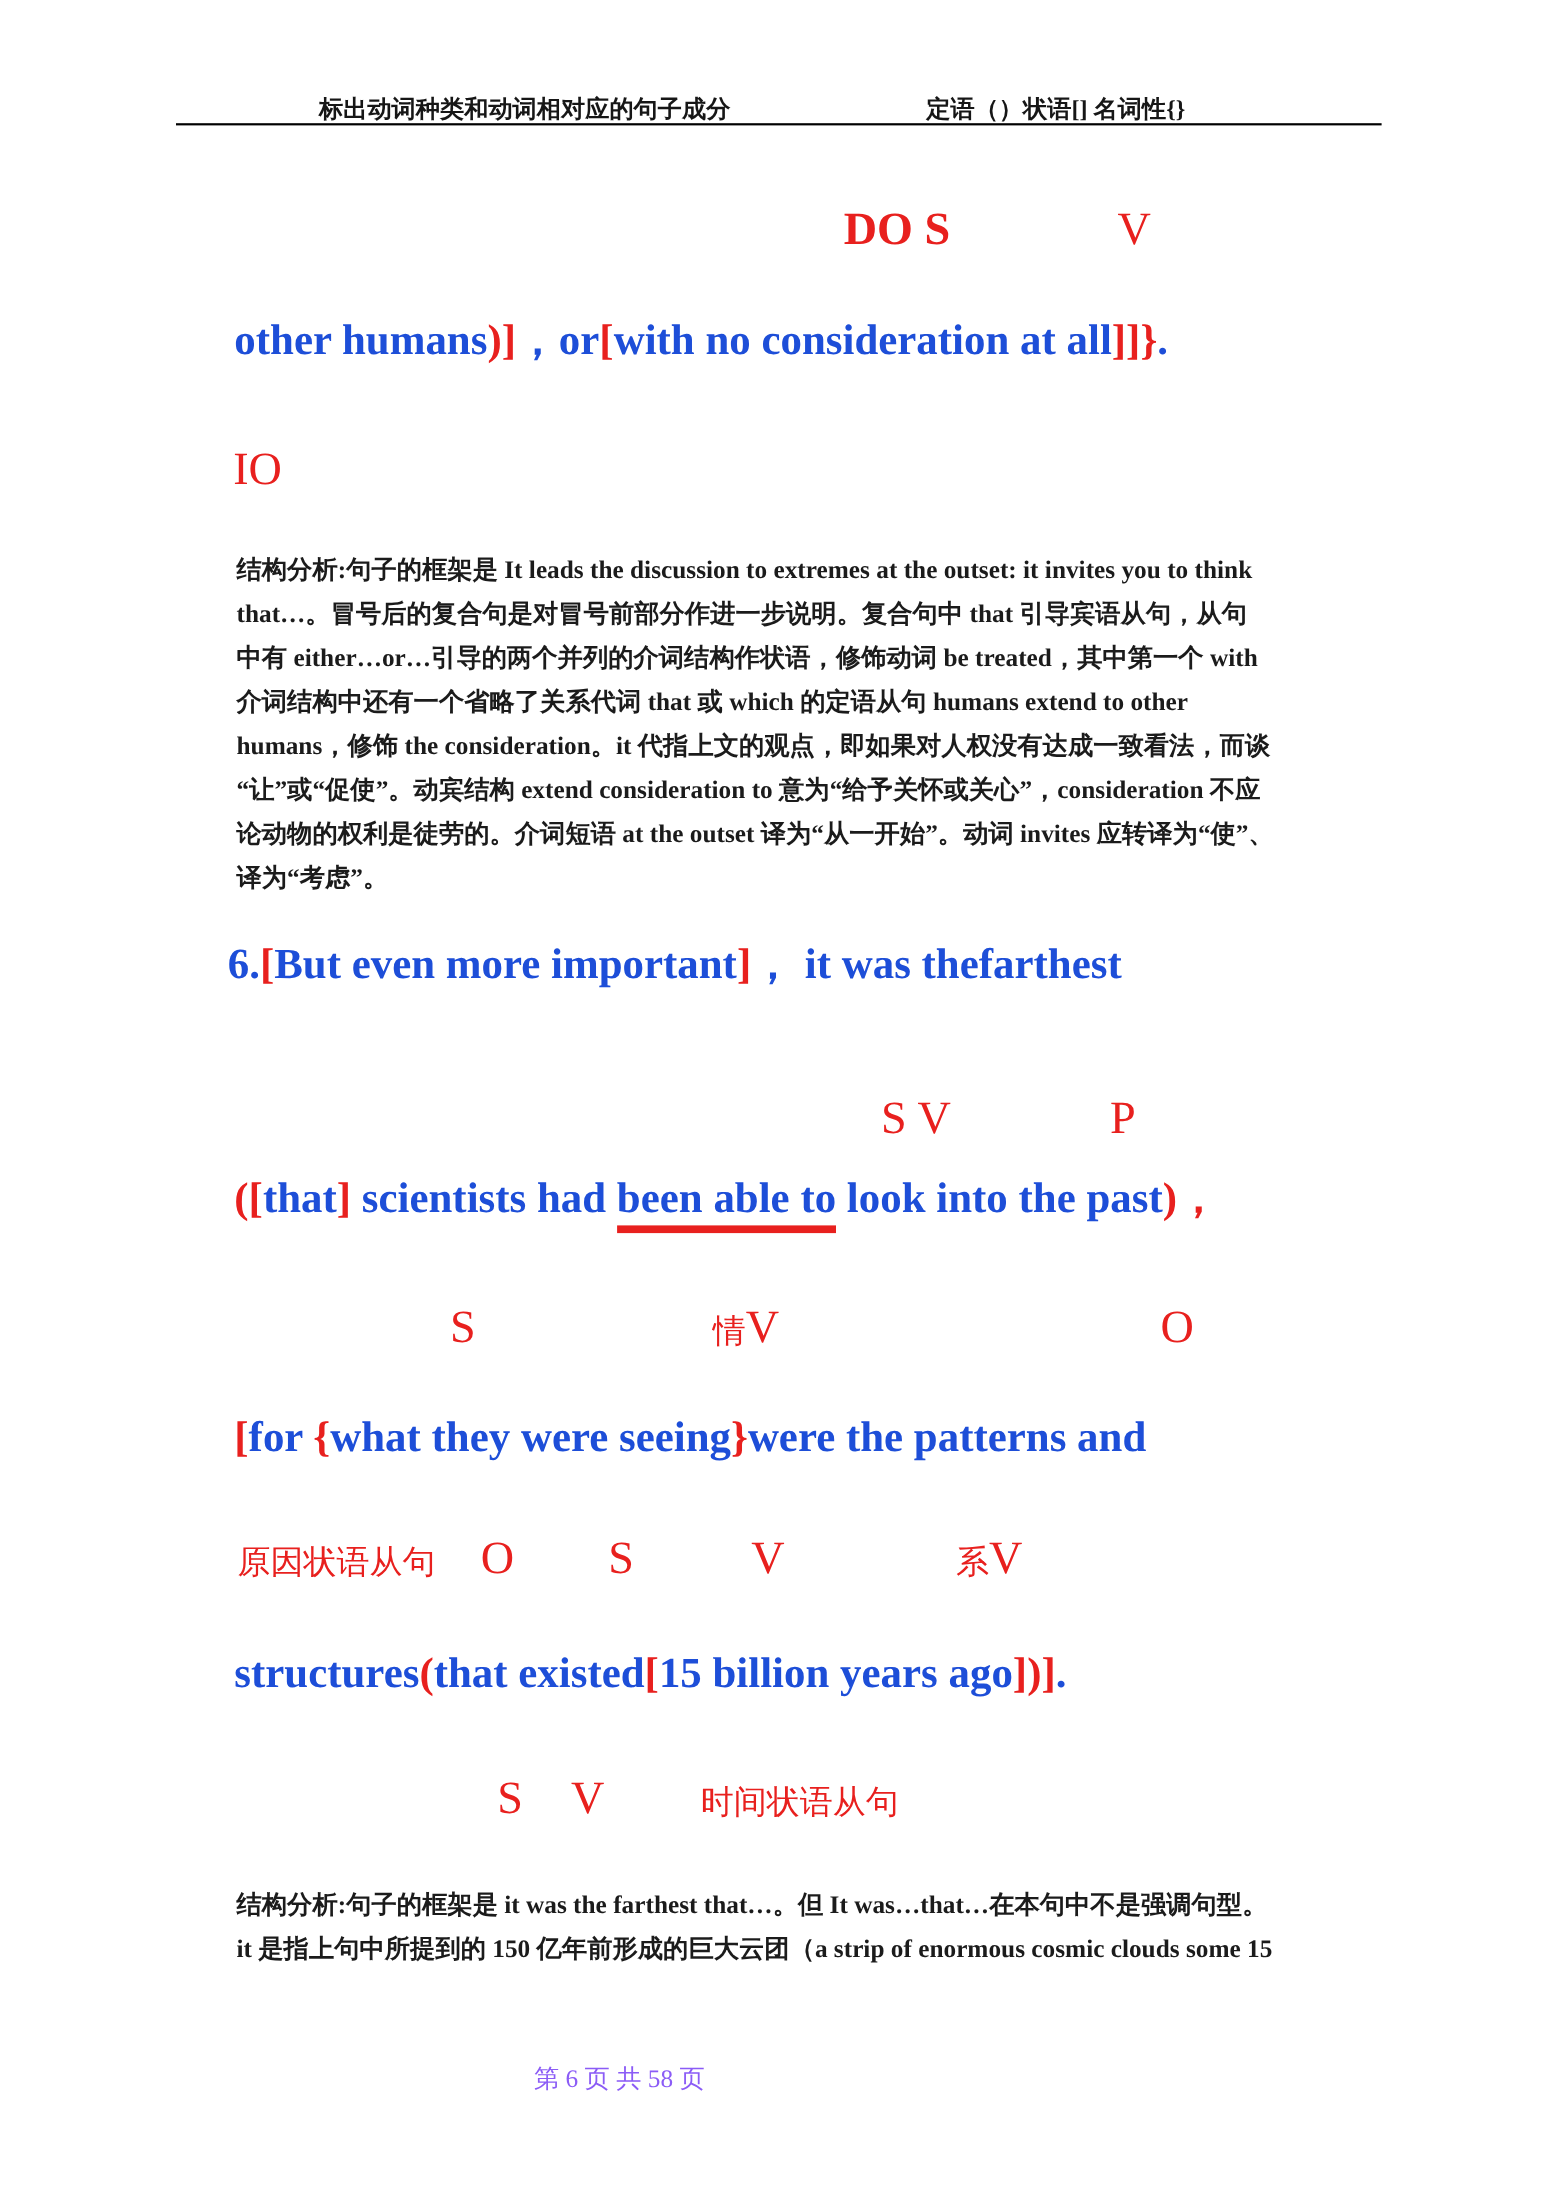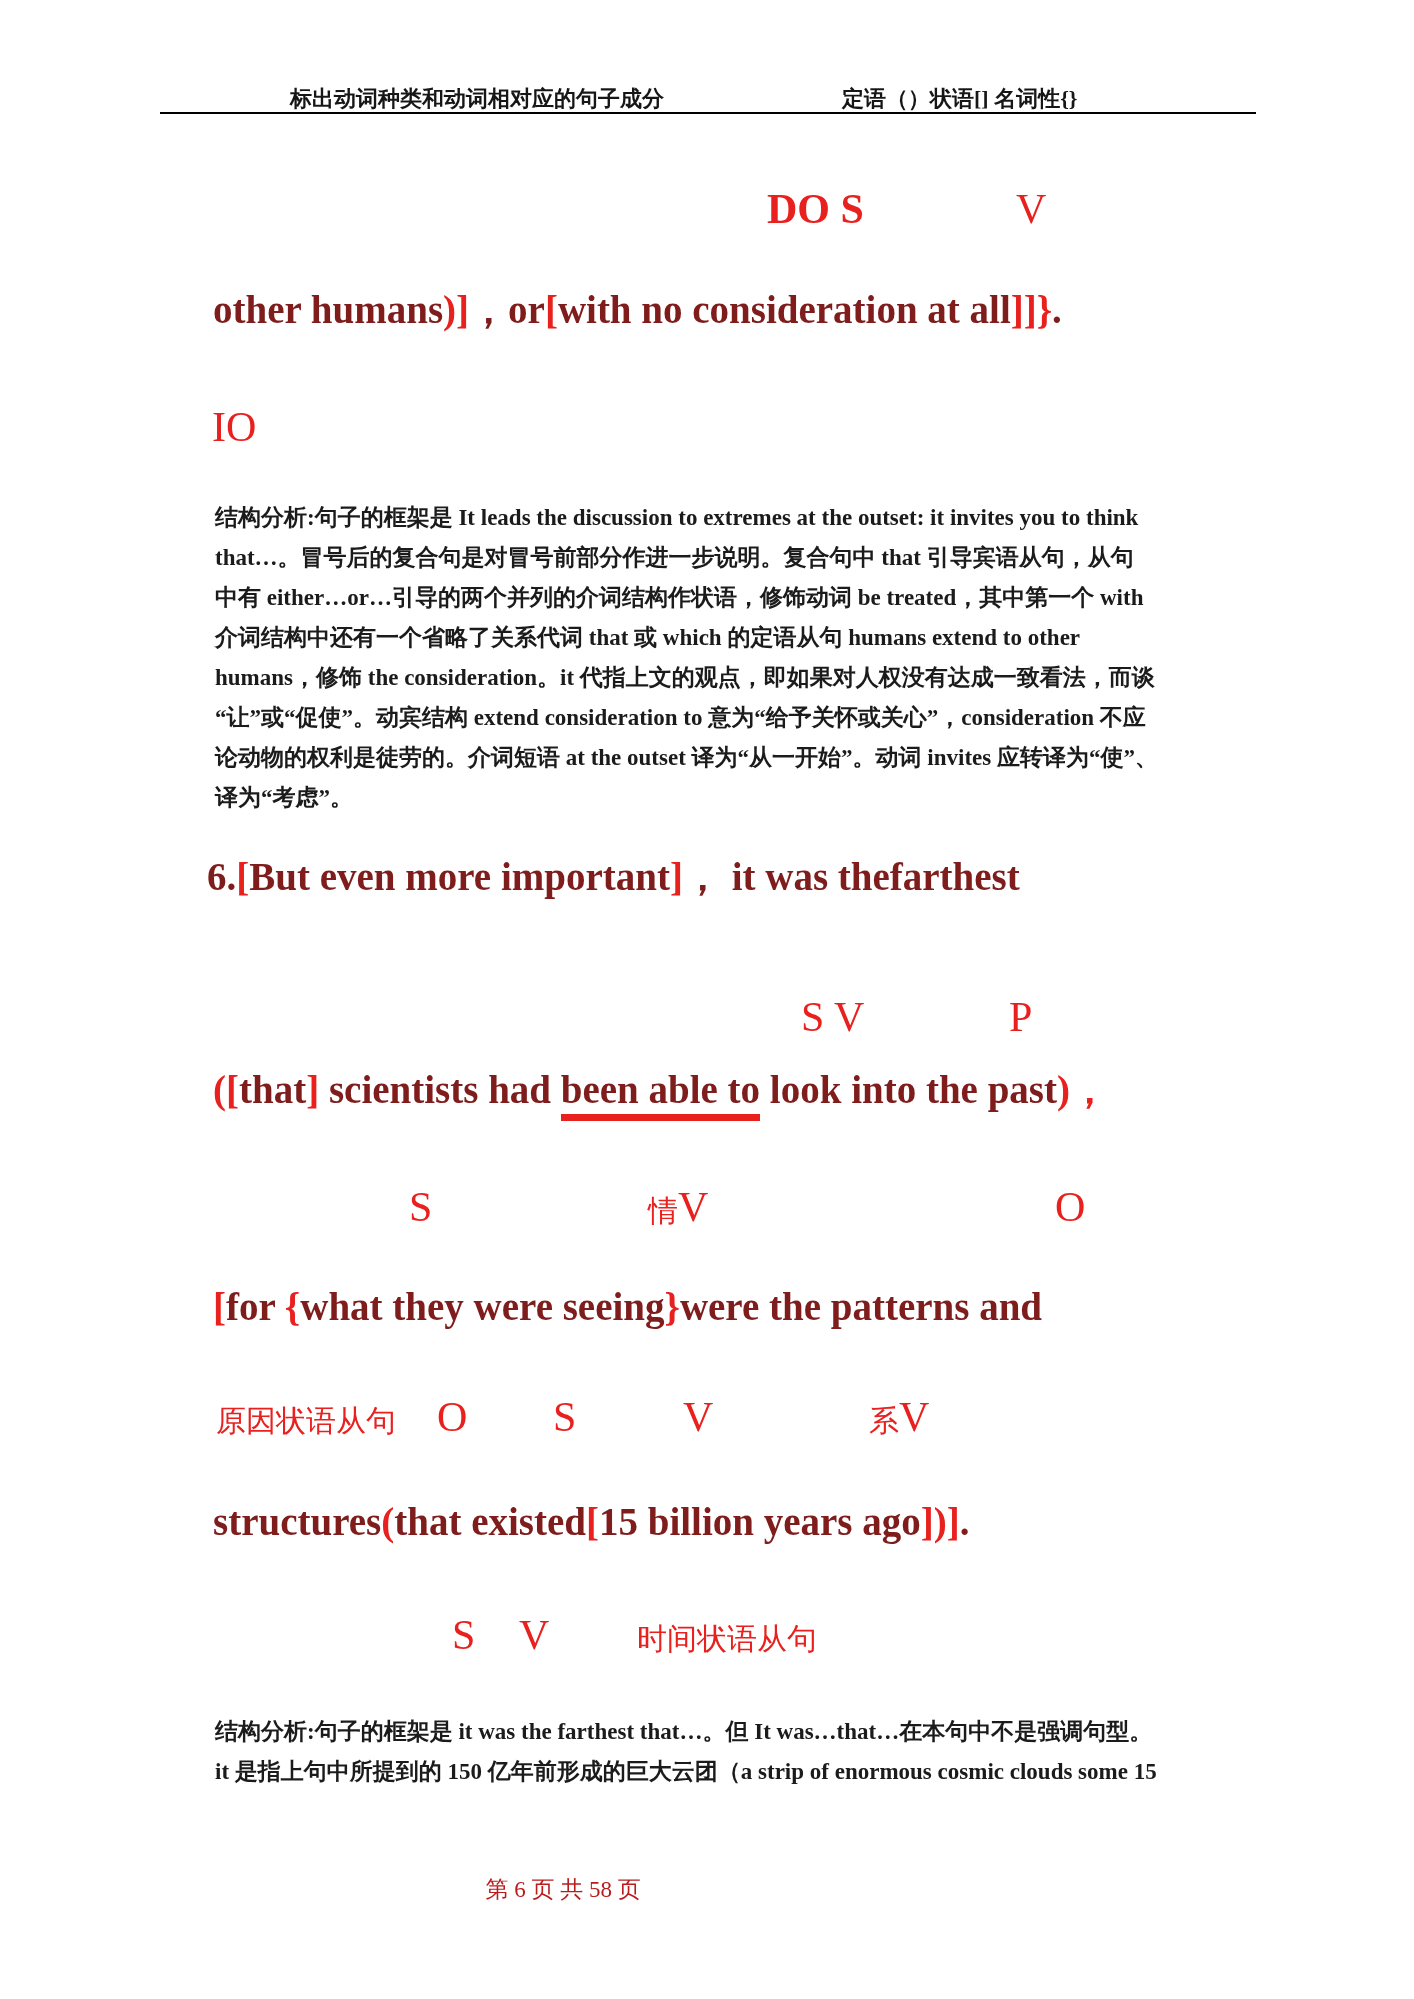"other humans" .seg.ink { color: #7f1d1d -> #1d4ed8 }
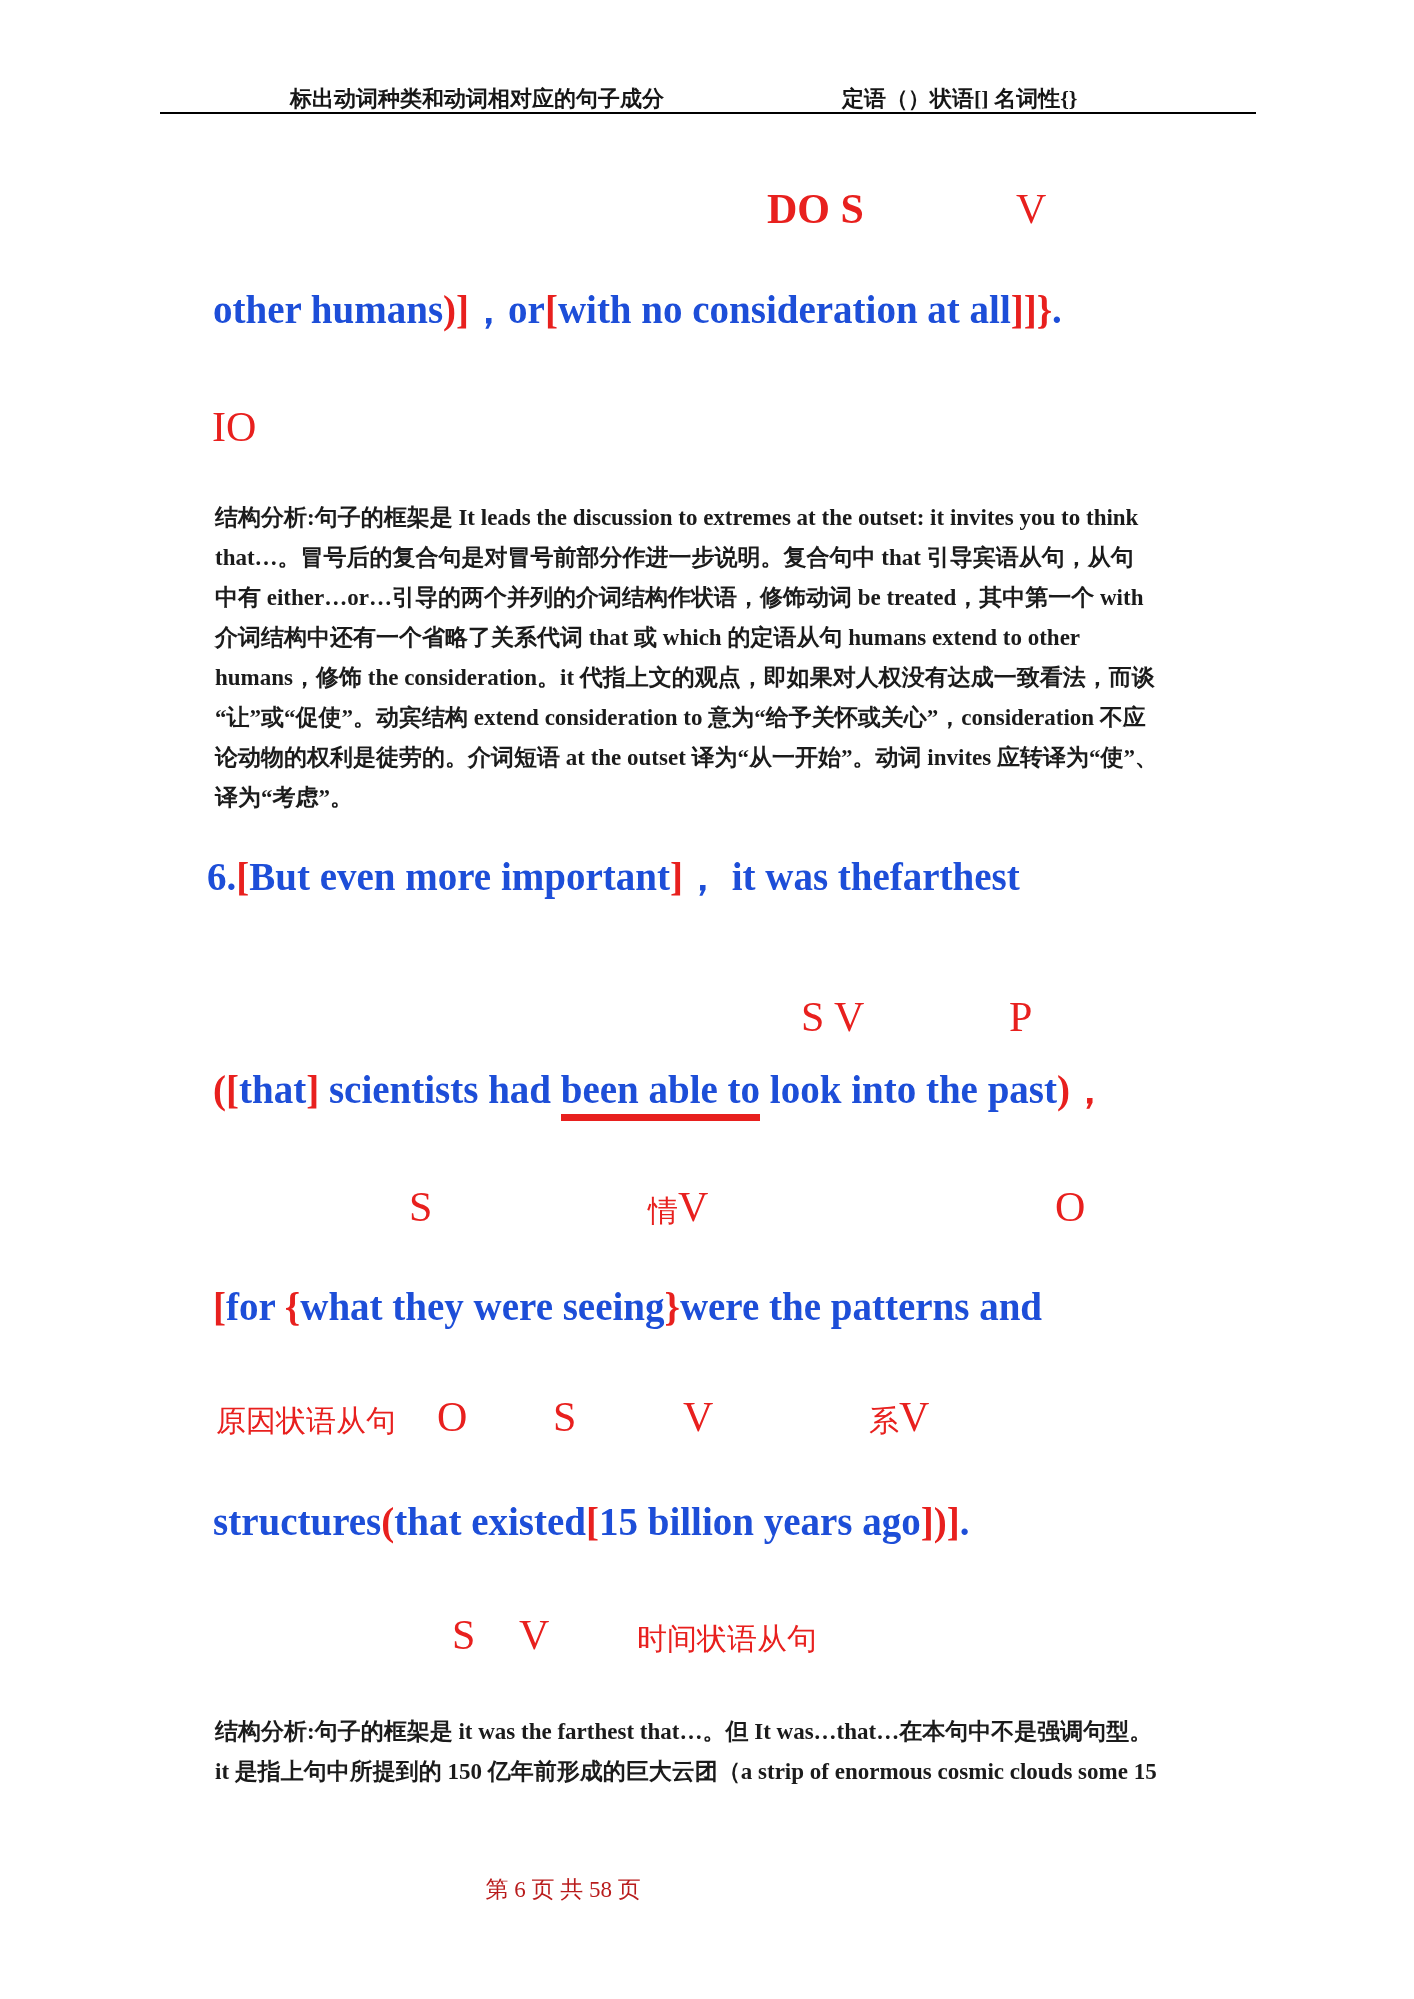"第 6 页 共 58" .footer { color: #b91c1c -> #8b5cf6 }
